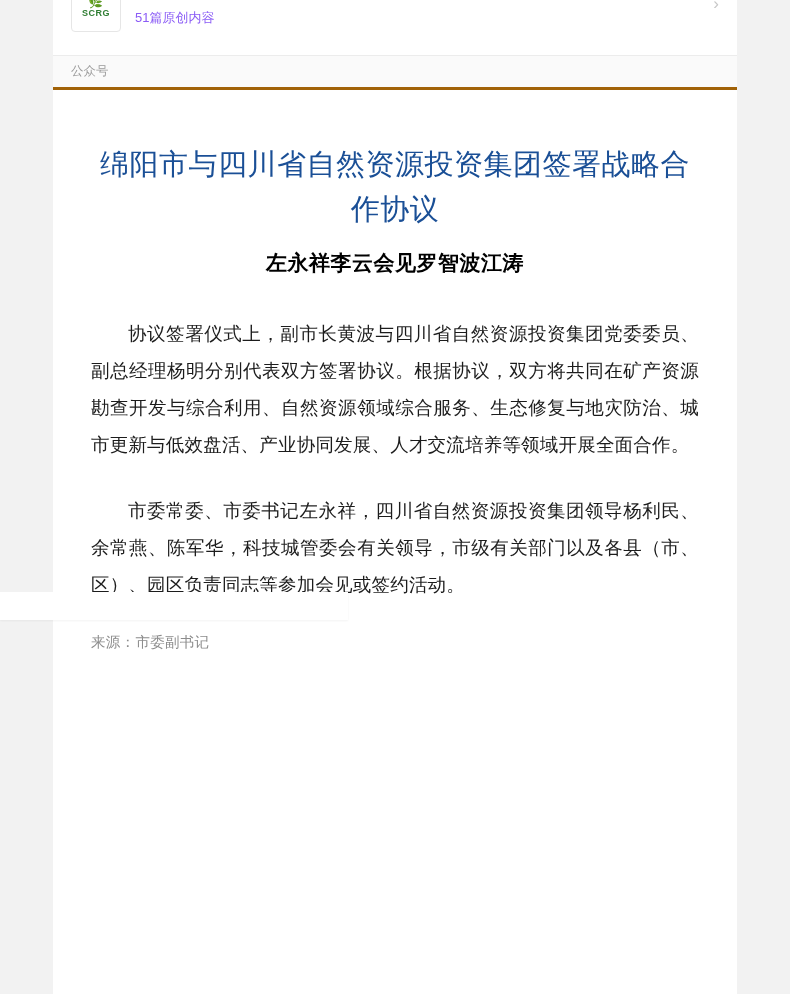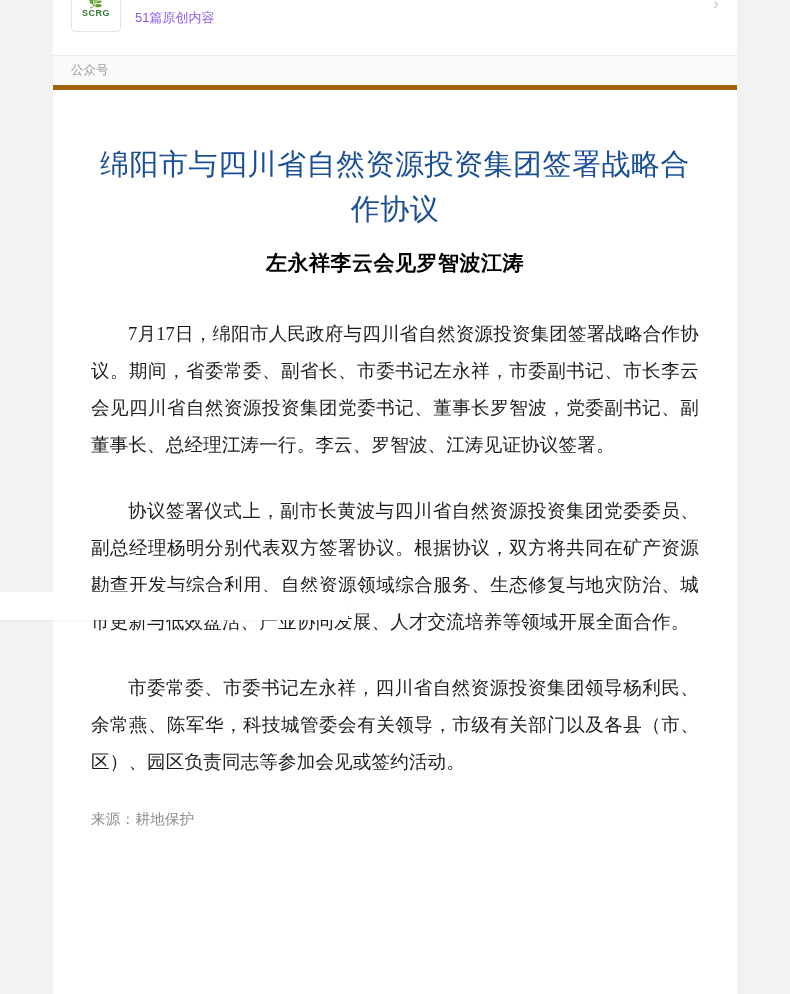"公众号" .account-tag-row { border-bottom: 5px solid #a16207 -> 3px solid #a16207 }
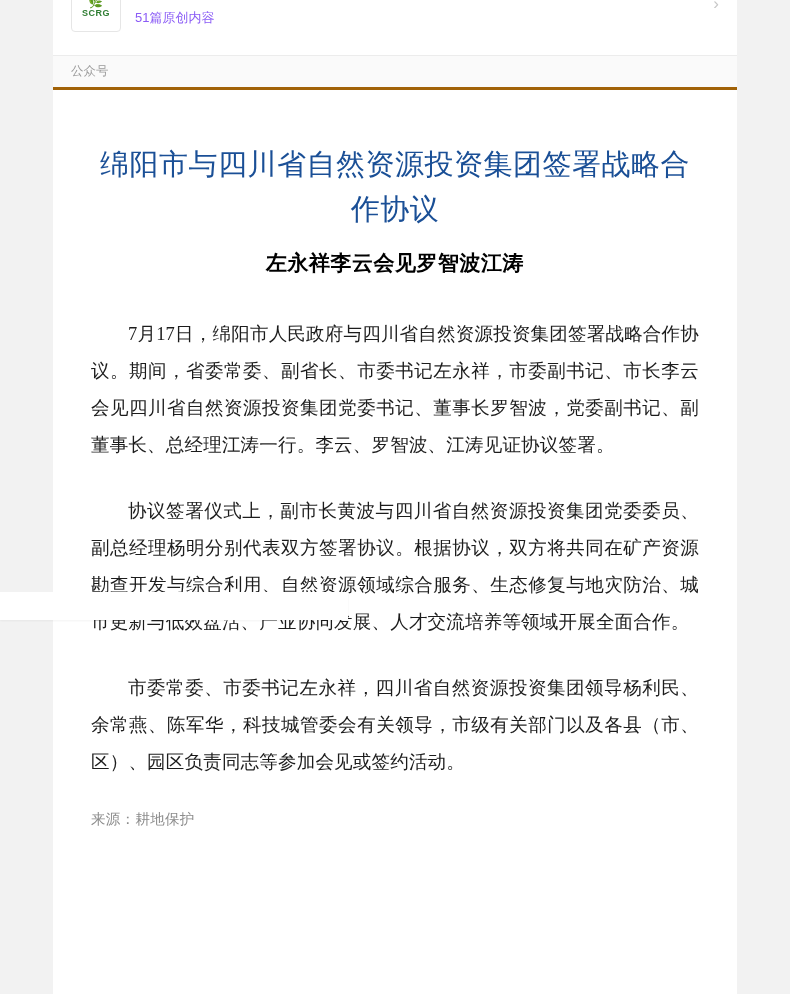"7月17日，绵阳市人民政府与四川省自然资源投资集团签署战略合作协议。期间，省委常" p.para { html: <p>7月17日，绵阳市人民政府与四川省自然资源投资集团签署战略合作协议。期间，省委常委、副省长、市委书记左永祥，市委副书记、市长李云会见四川省自然资源投资集团党委书记、董事长罗智波，党委副书记、副董事长、总经理江涛一行。李云、罗智波、江涛见证协议签署。</p> -> none }
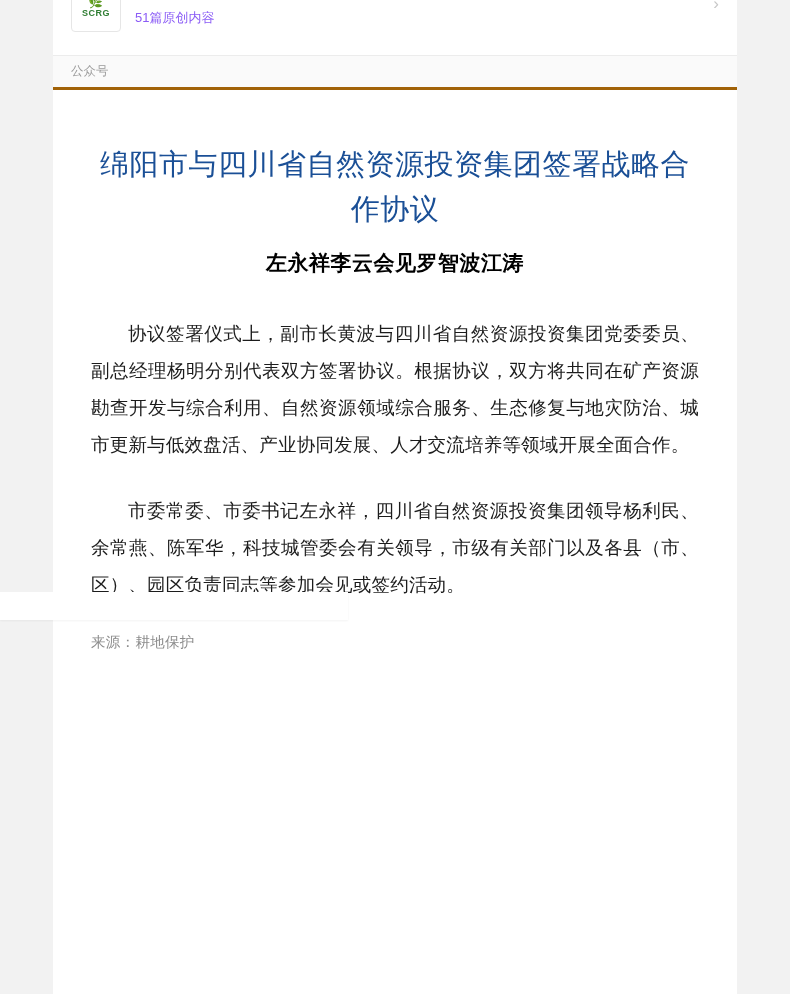"来源：耕地保护" p.source { text: 耕地保护 -> 市委副书记 }
